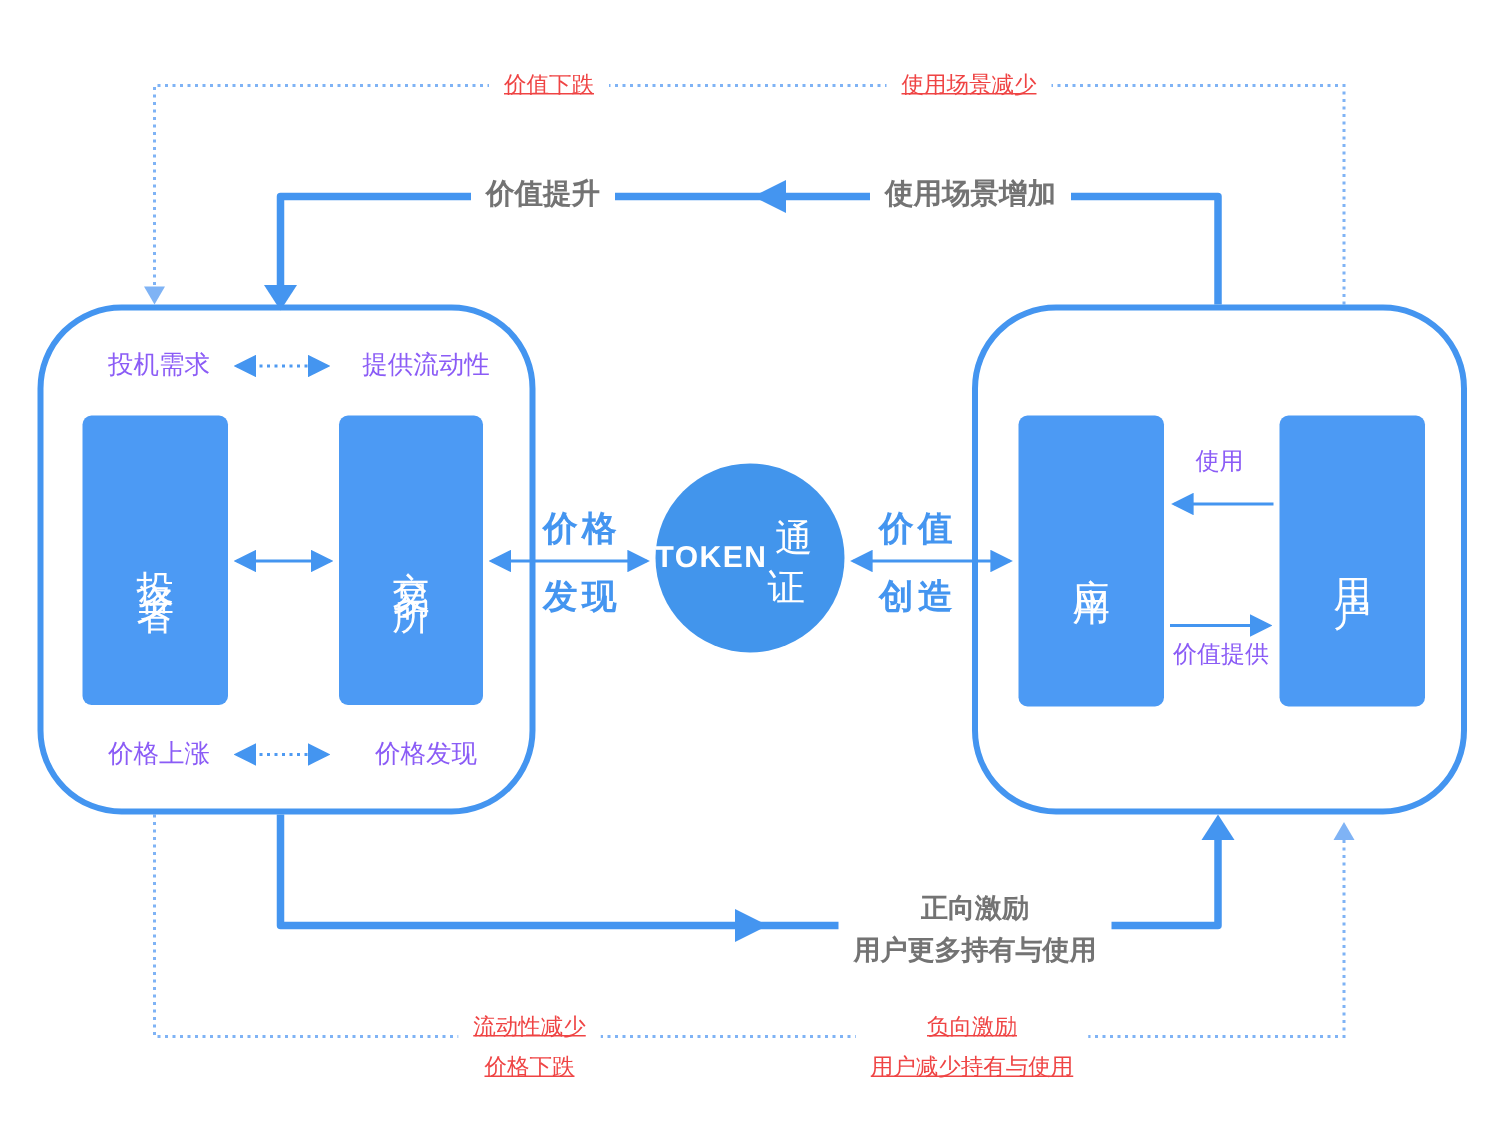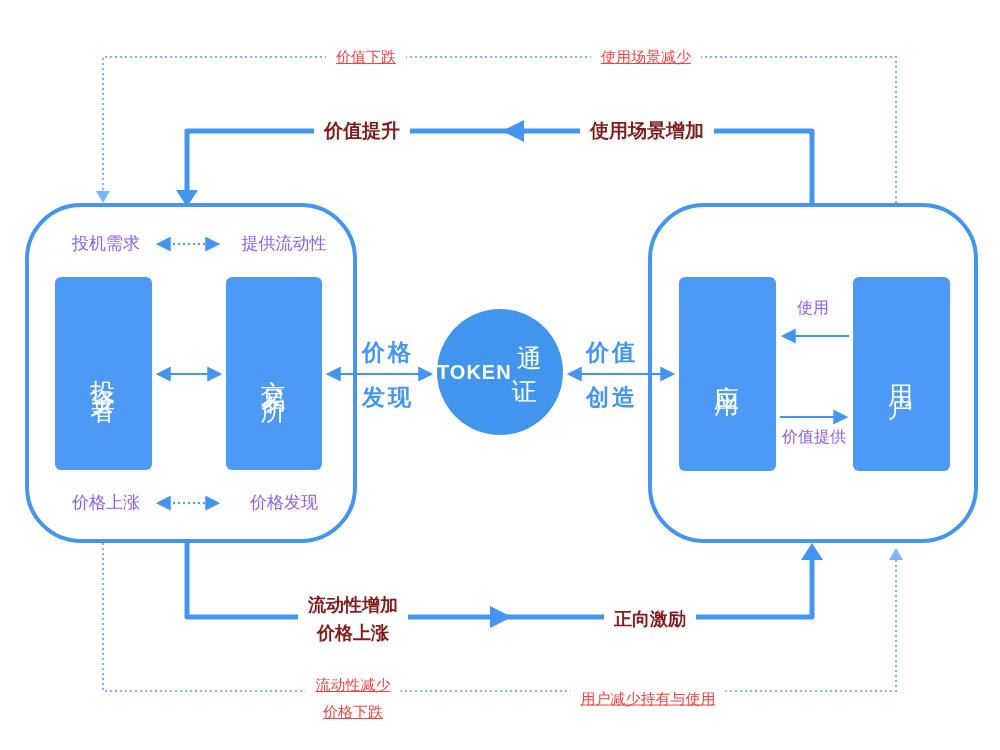"价值提升" .blue-bold { color: #7f1d1d -> #737373 }
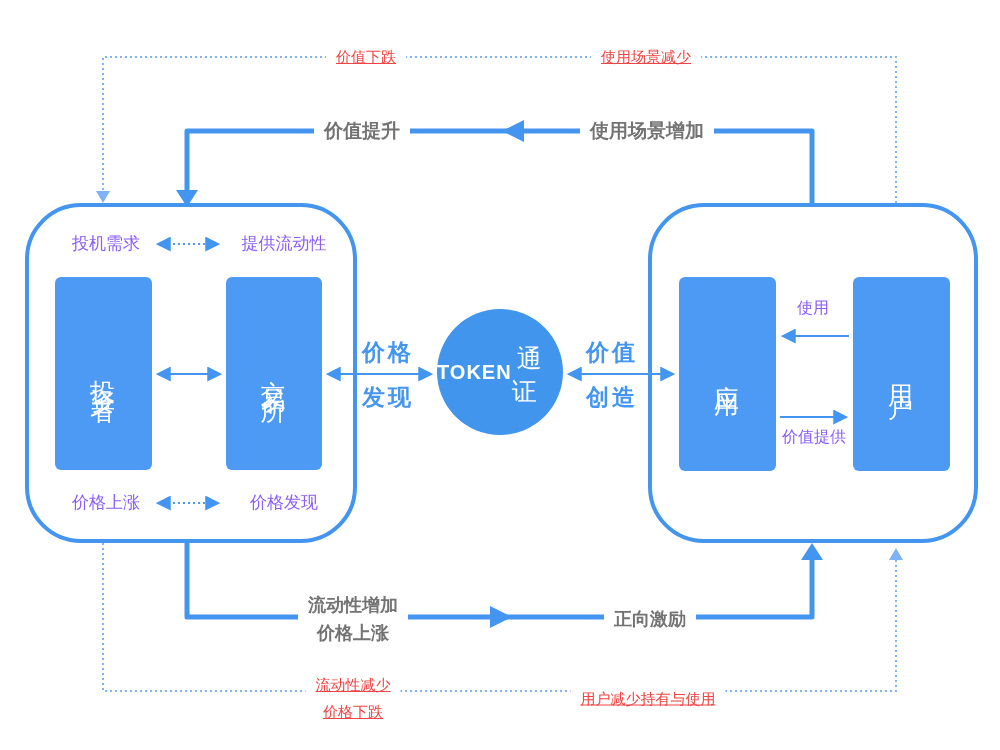"流动性增加" div.lbl { html: <div> <div>流动性增加</div> <div>价格上涨</div> </div> -> none }
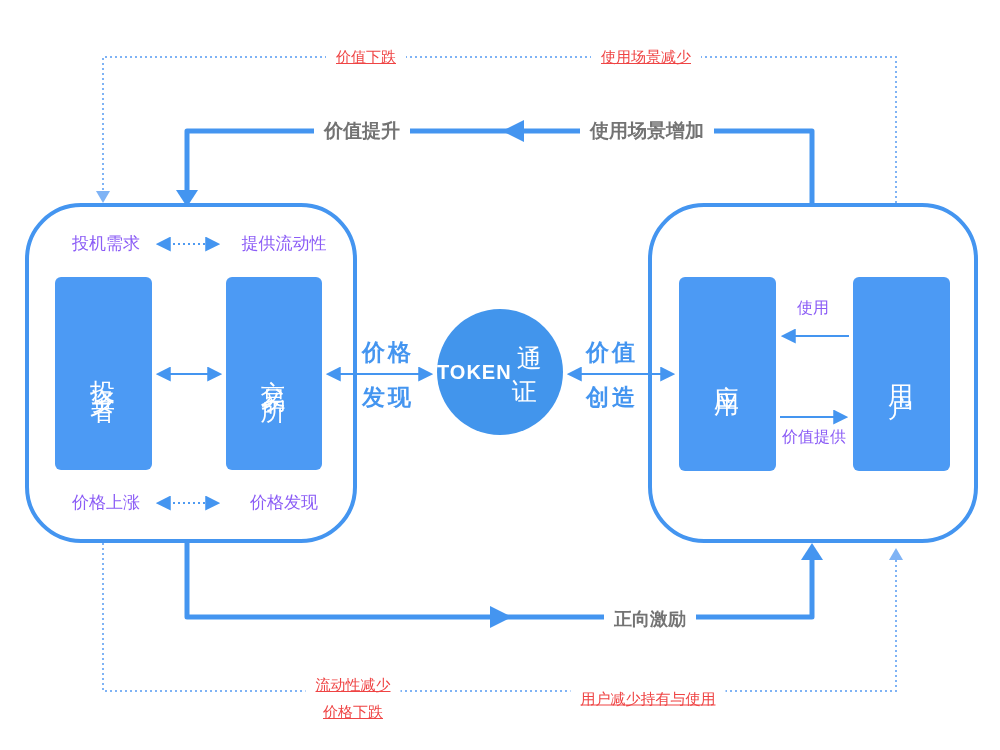"用户更多持有与使用" div { html: none -> <div>用户更多持有与使用</div> }
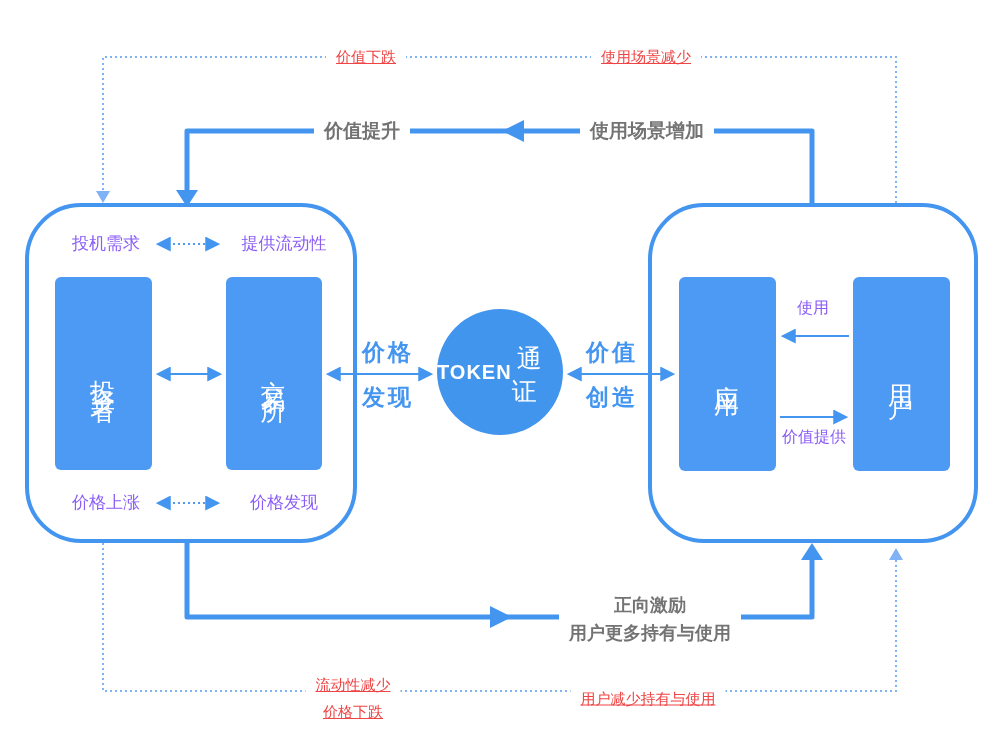"负向激励" div { html: none -> <div>负向激励</div> }
